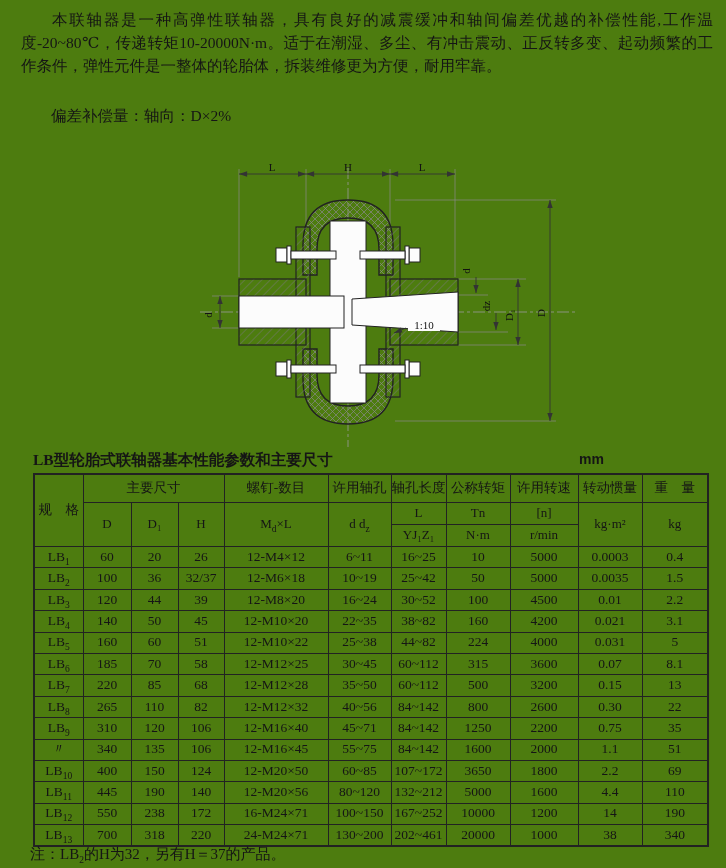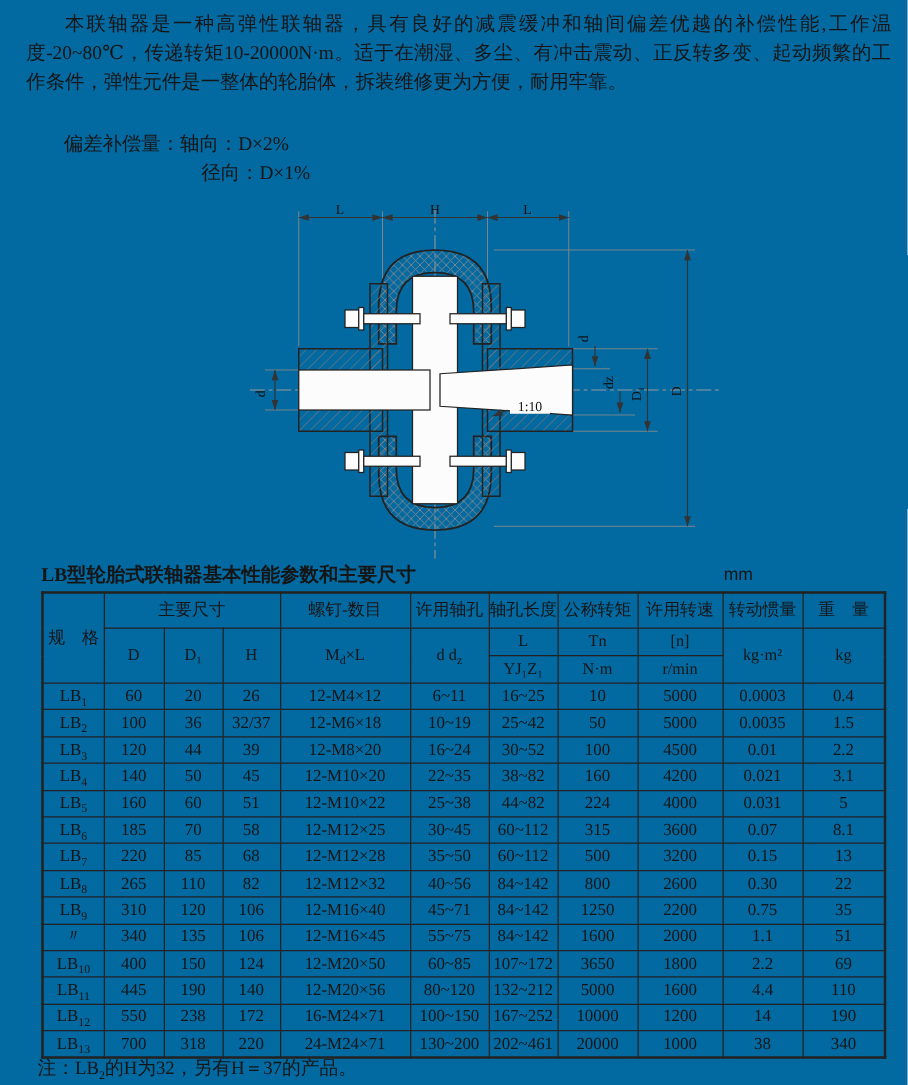"本联轴器是一种高弹性联轴器，具有良好的减震缓冲和轴间偏差优越的补偿性能,工作温度" .doc { background: #0369a1 -> #4d7c0f }
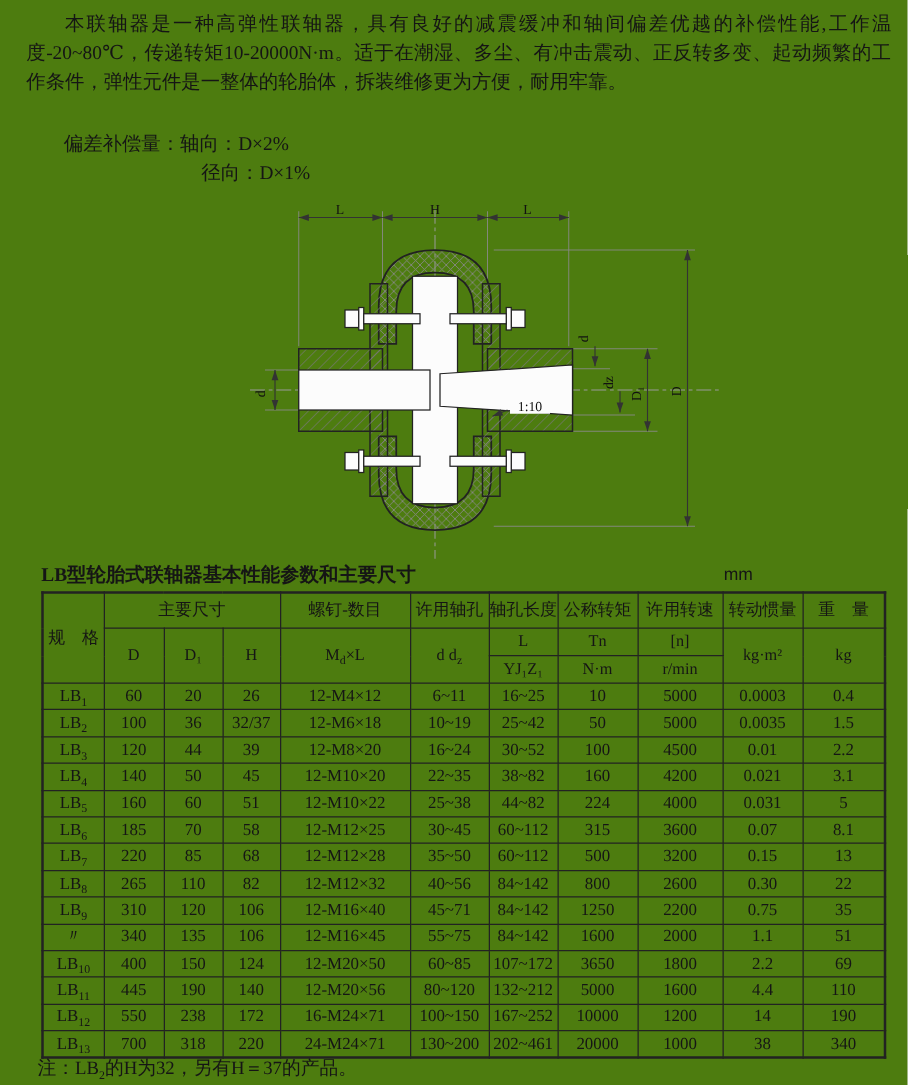"径向：D×1%" div.comp-line { html: <div>径向：D×1%</div> -> none }
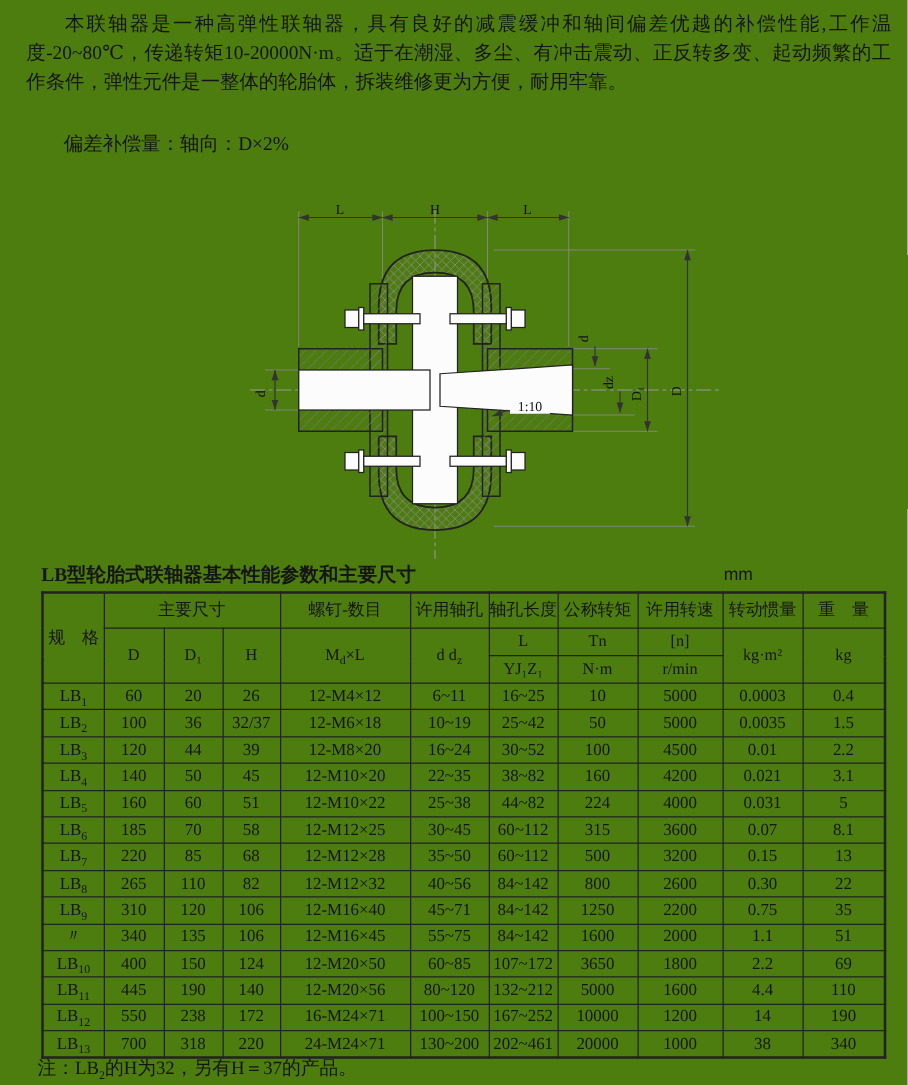"mm" .tbl-unit { font-weight: normal -> bold }
